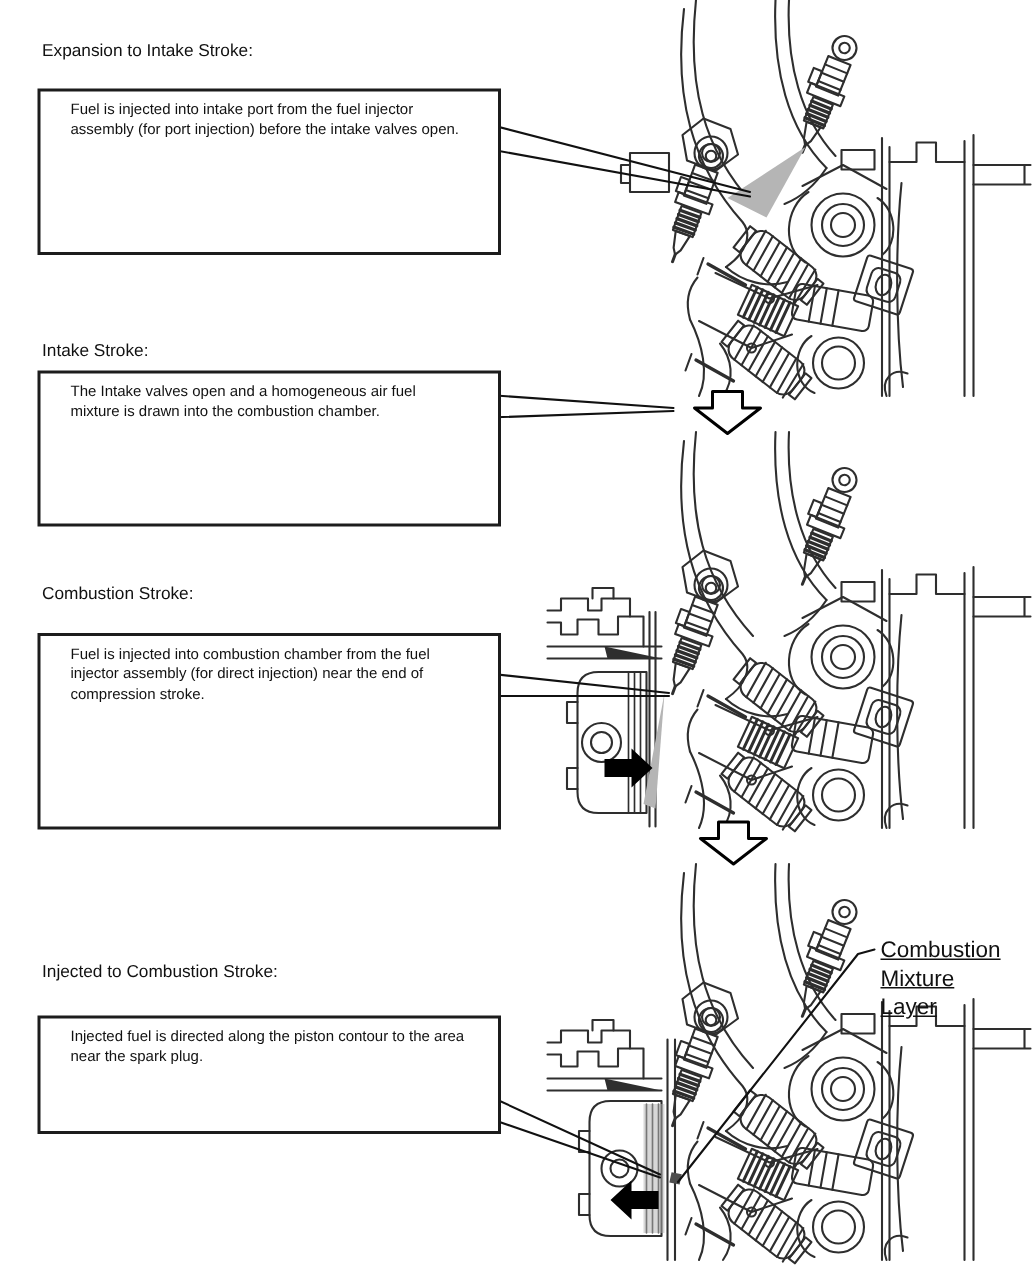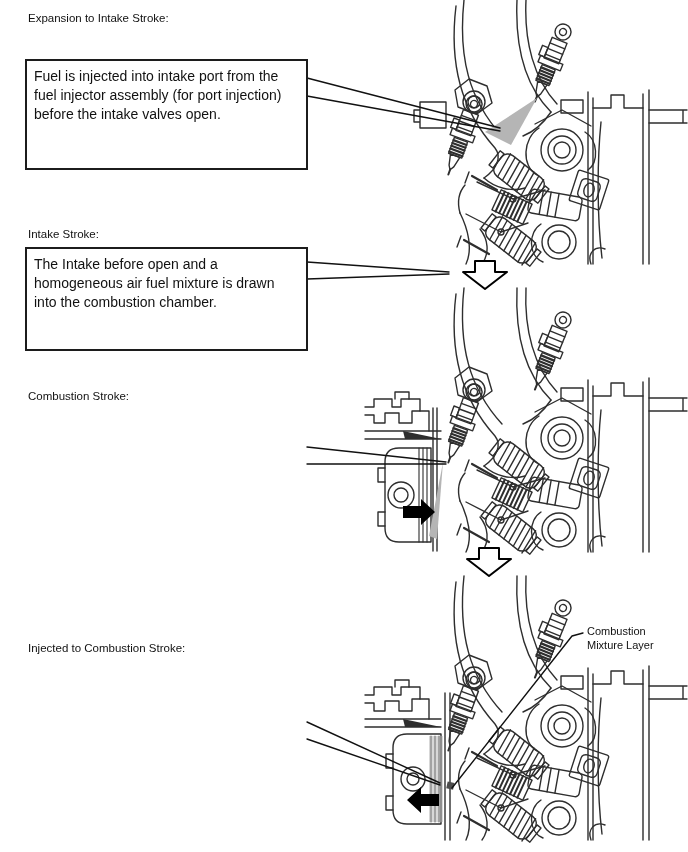"Expansion to Intake Stroke:" div.heading { top: 12px -> 28px }
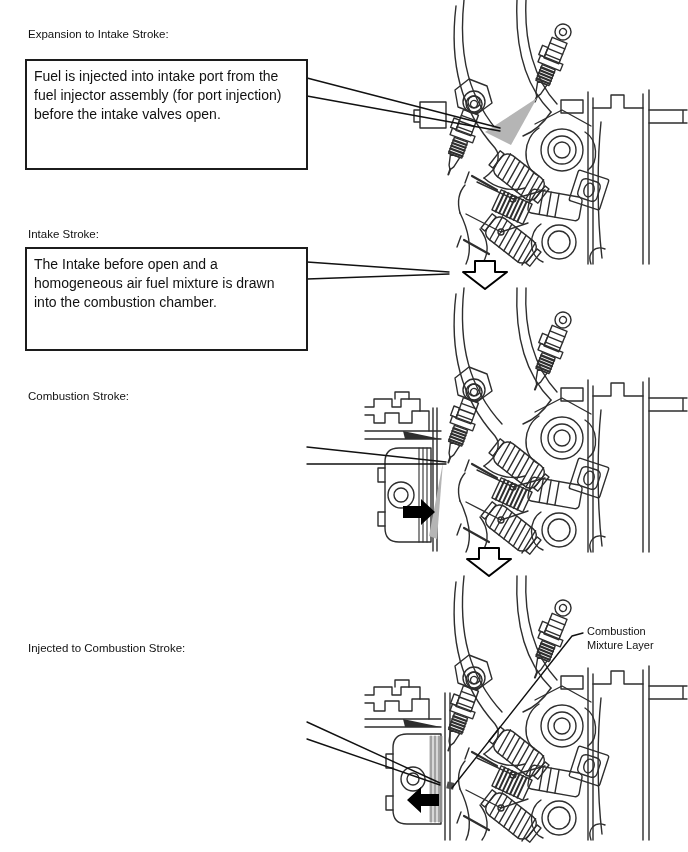"Fuel is injected into intake" .callout { font-size: 14px -> 10px; padding: 6px 7px -> 6px 20px }
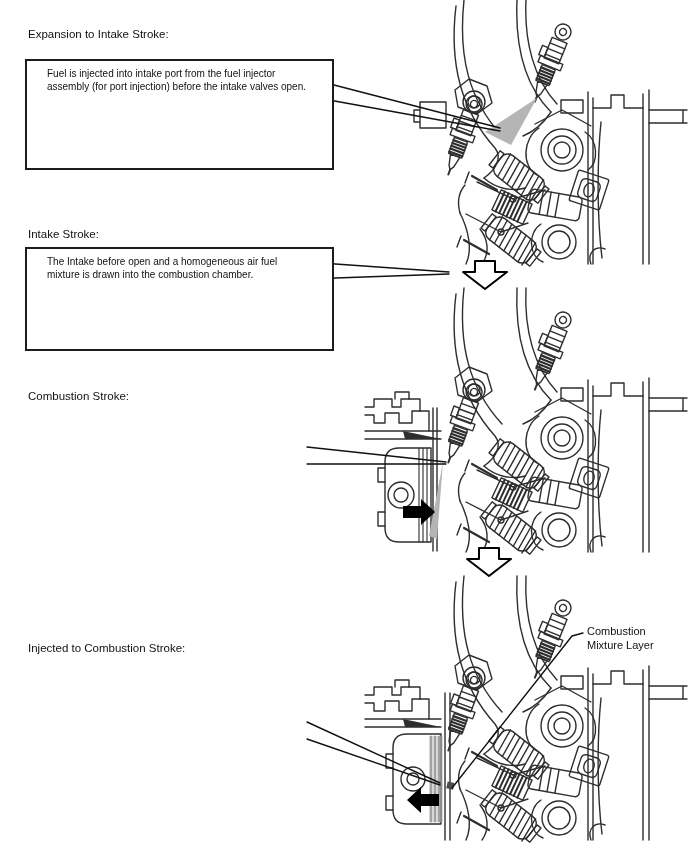"The Intake before open and" div.callout { text: before -> valves }
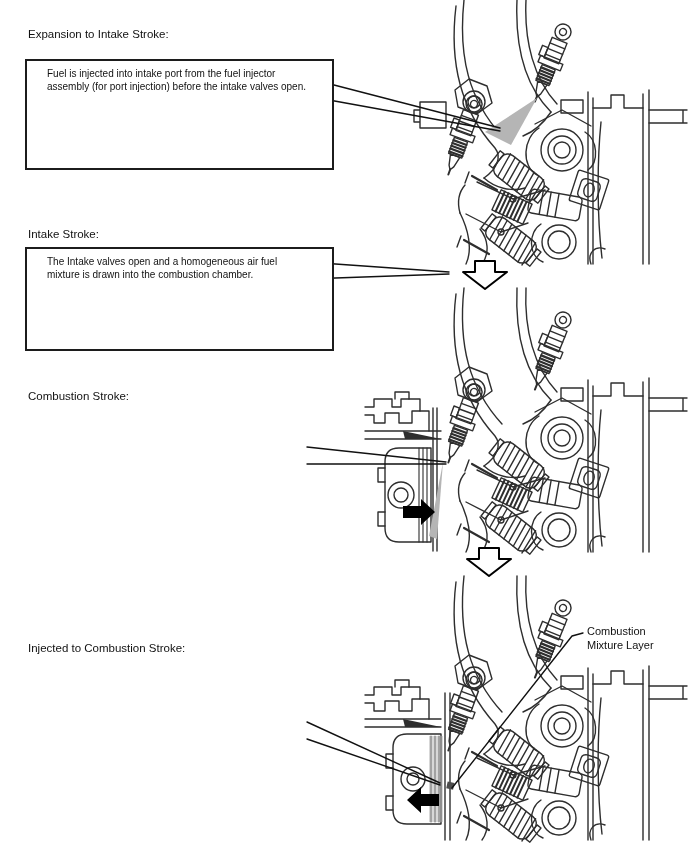"Fuel is injected into combustion" div.callout { html: none -> <div>Fuel is injected into combustion chamber from the fuel injector assembly (for direct injection) near the end of compression stroke.</div> }
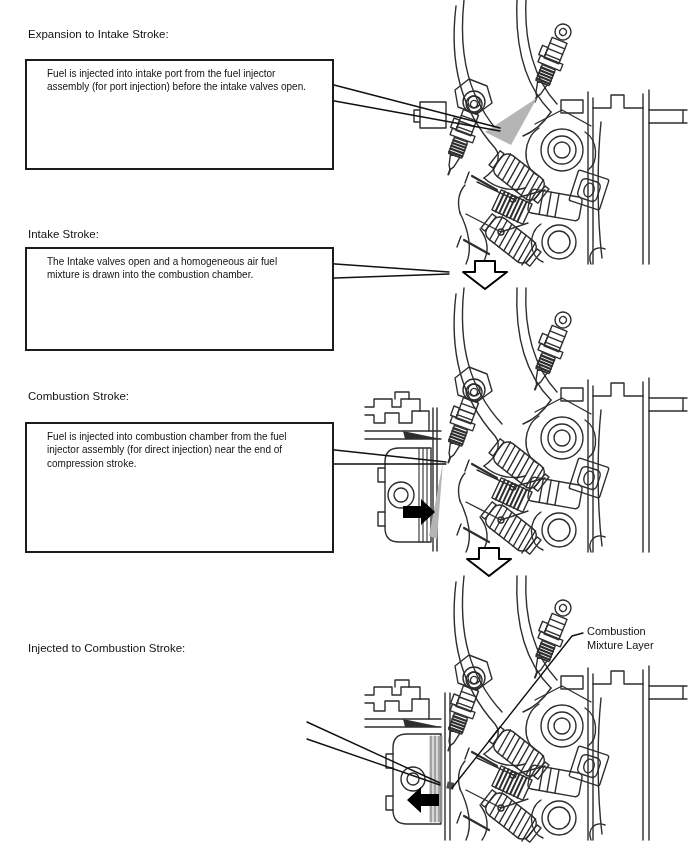"Combustion Mixture Layer" .float-label { font-size: 11px -> 15px; text-decoration: none -> underline }
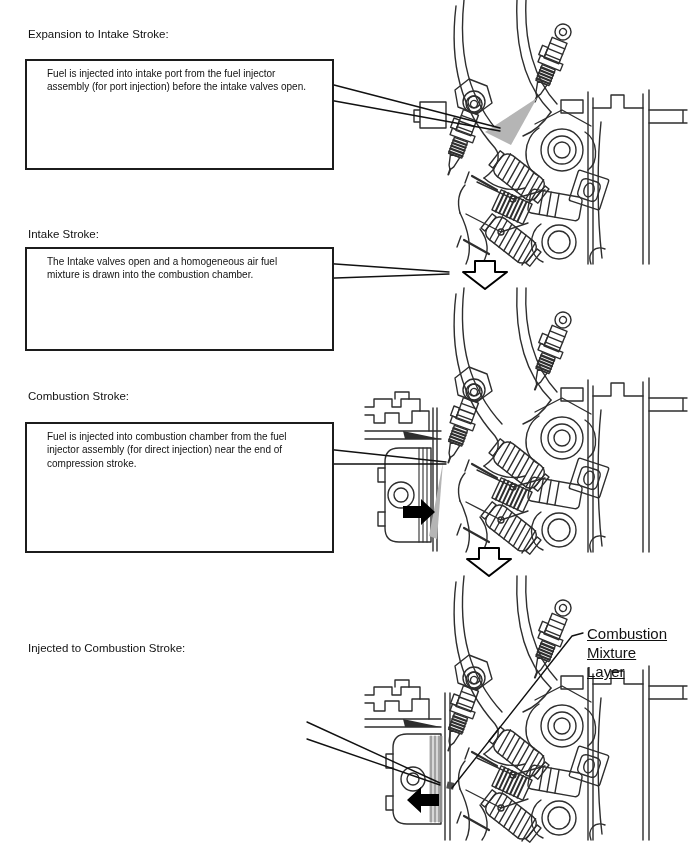"Injected fuel is directed along" div.callout { html: none -> <div>Injected fuel is directed along the piston contour to the area near the spark plug.</div> }
